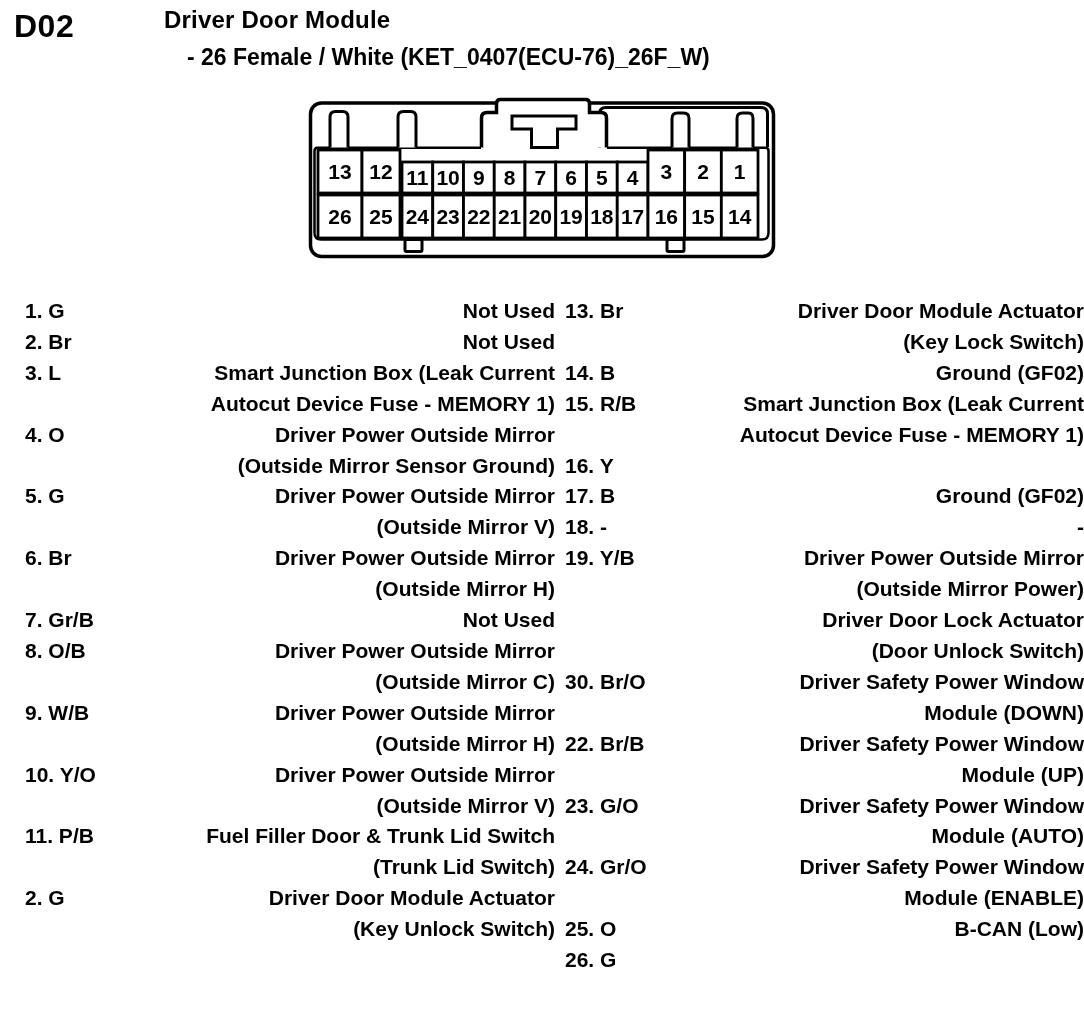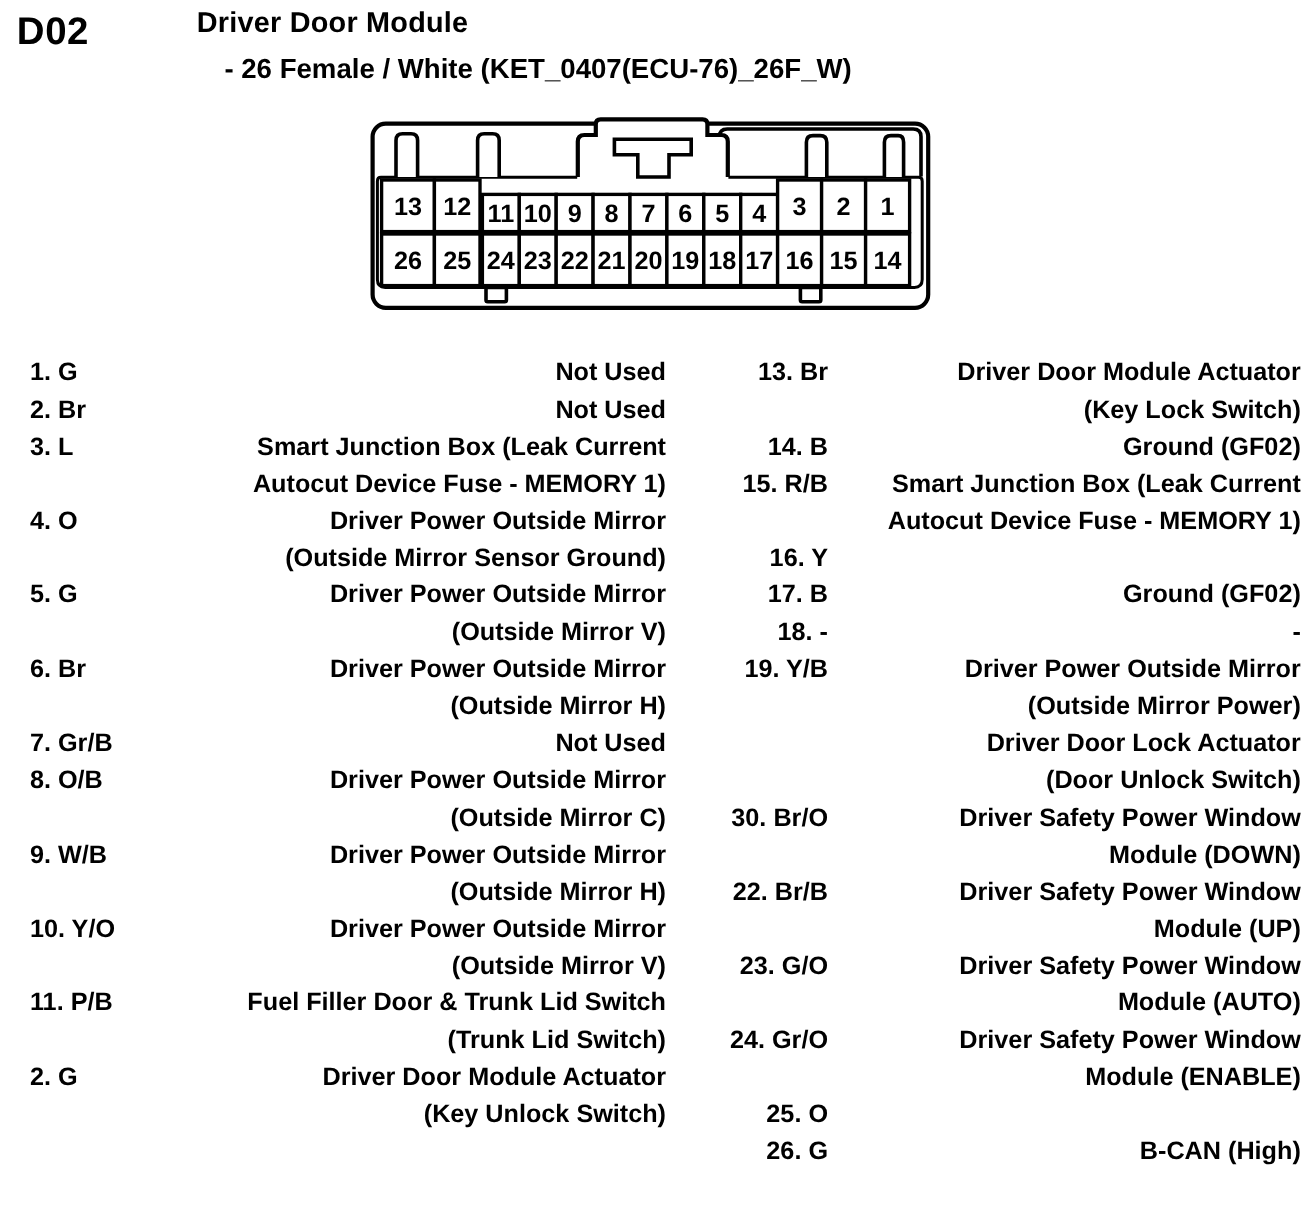"13. Br" #col-right .pin-label { text-align: right -> none }
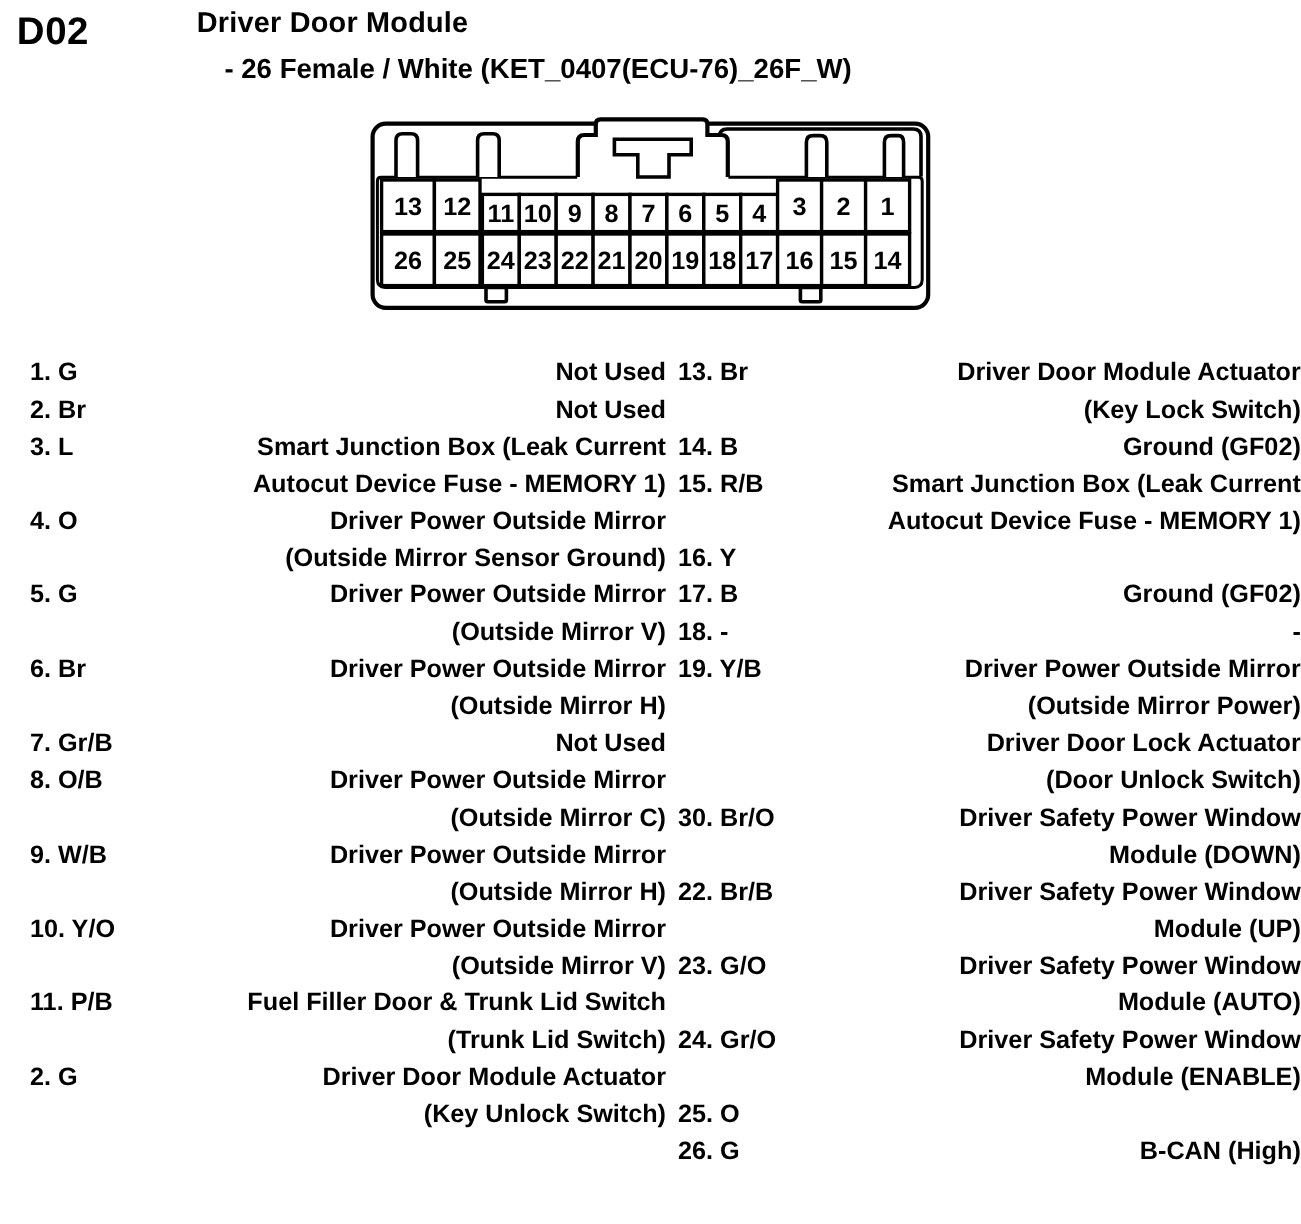"B-CAN (Low)" div.pin-desc { html: none -> <div>B-CAN (Low)</div> }
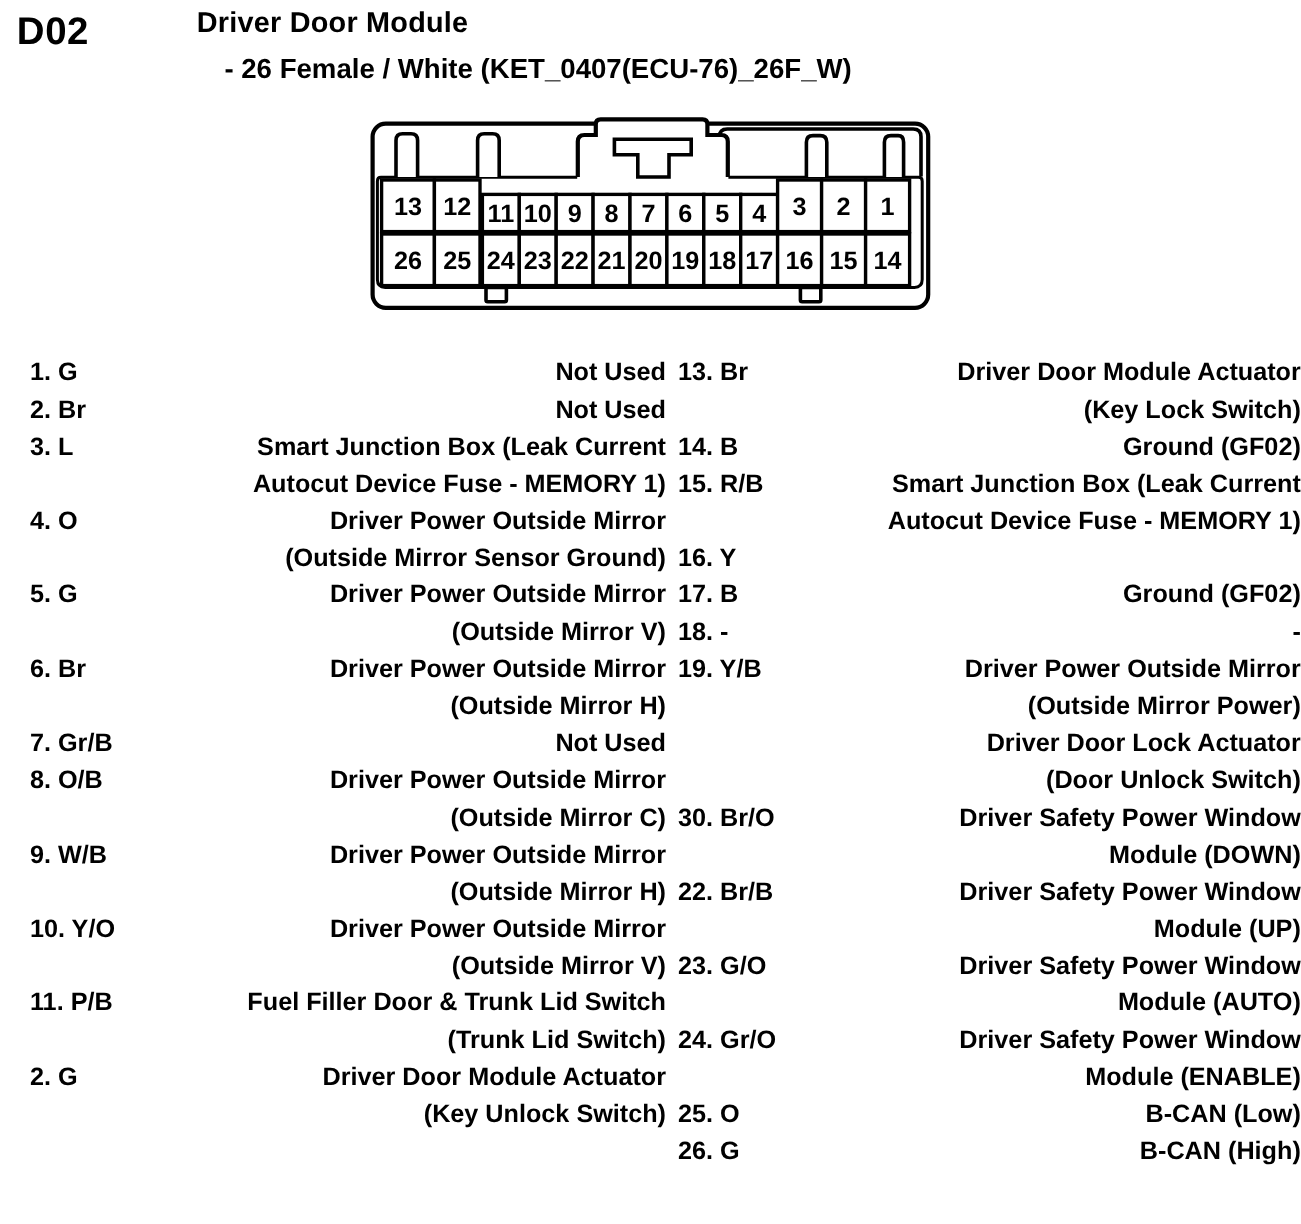"B-CAN (High)" div.pin-desc { html: <div>B-CAN (High)</div> -> none }
